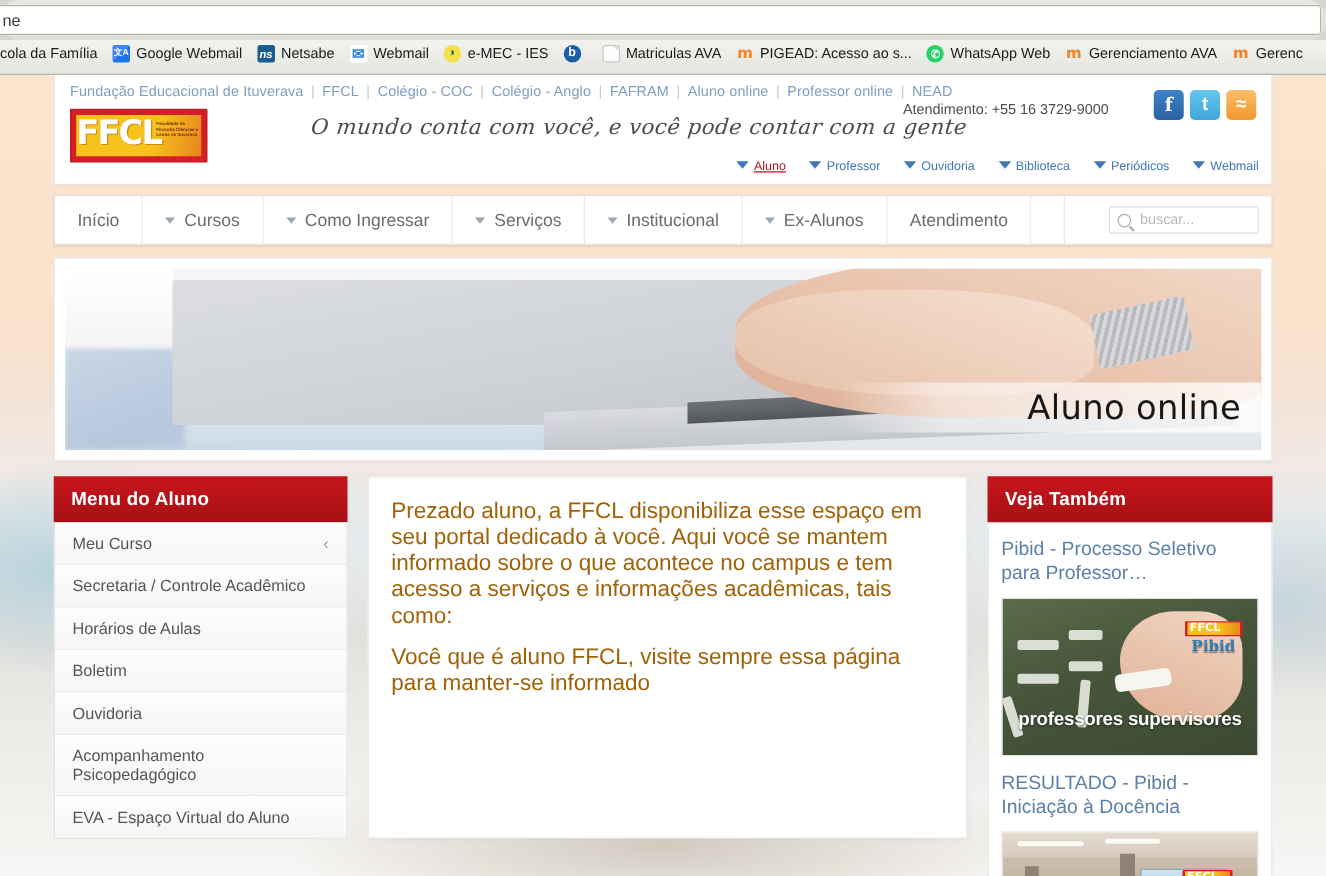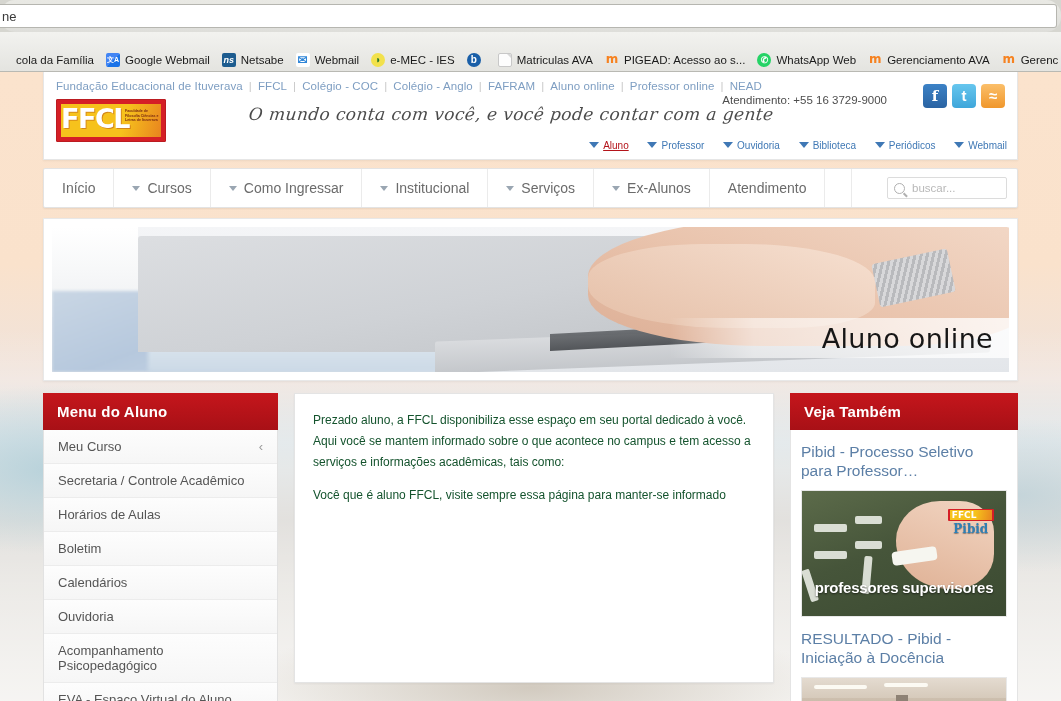"cola da Família" .bookmarks-row { align-items: flex-end -> flex-start; height: 40px -> 28px; padding-left: 16px -> 0 }
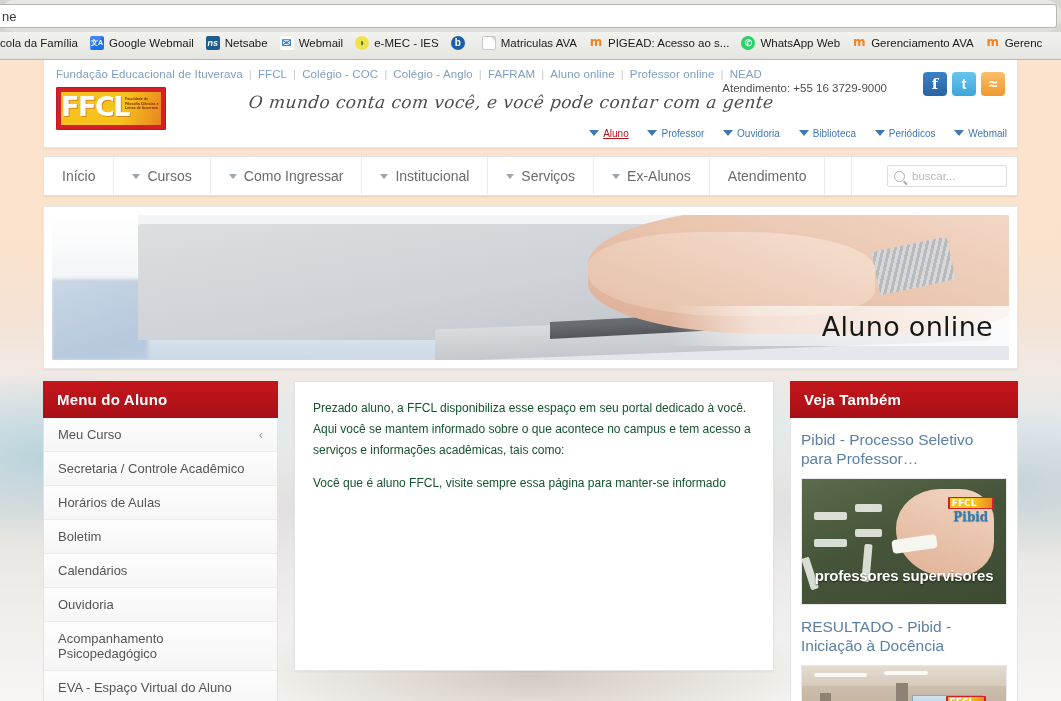"Institucional" div.mitem { order: before "Serviços" -> after "Serviços" }
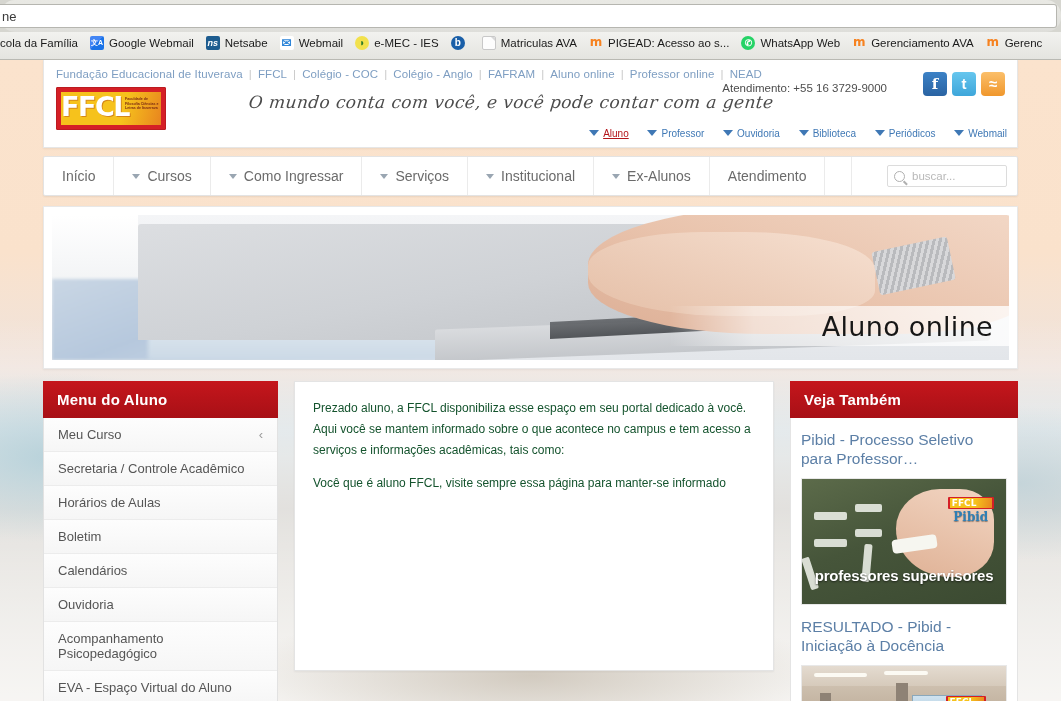"Prezado aluno, a FFCL disponibiliza" .content-card p { color: #14532d -> #a16207; font-size: 12px -> 18px }
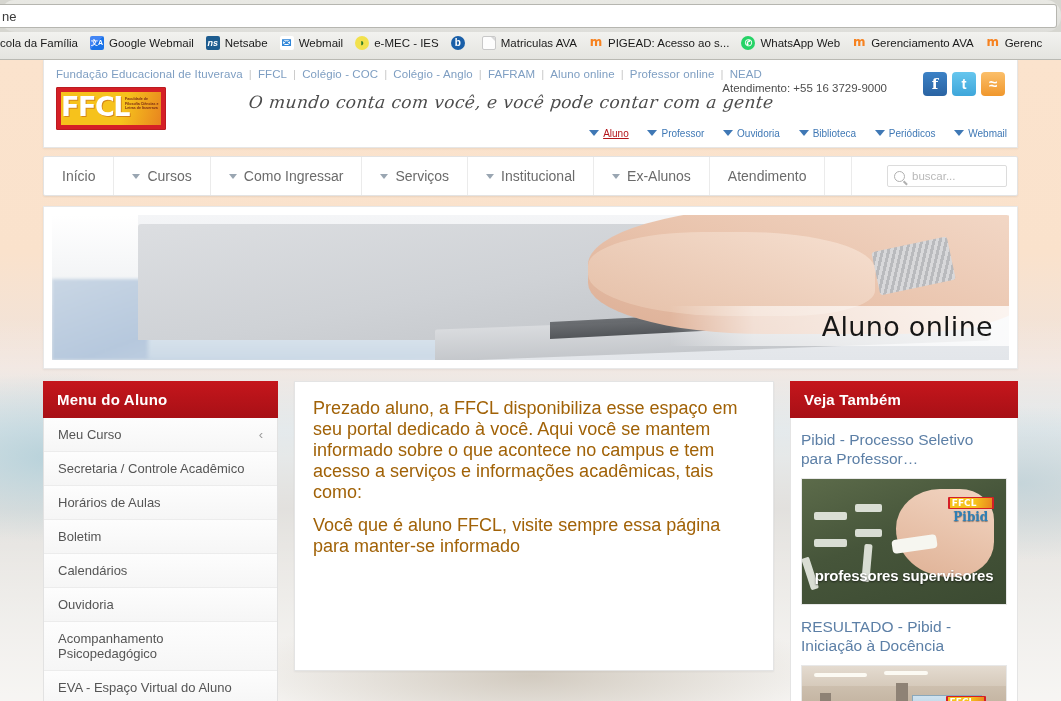"Calendários" div.menu-li { html: <div> <span>Calendários</span> </div> -> none }
